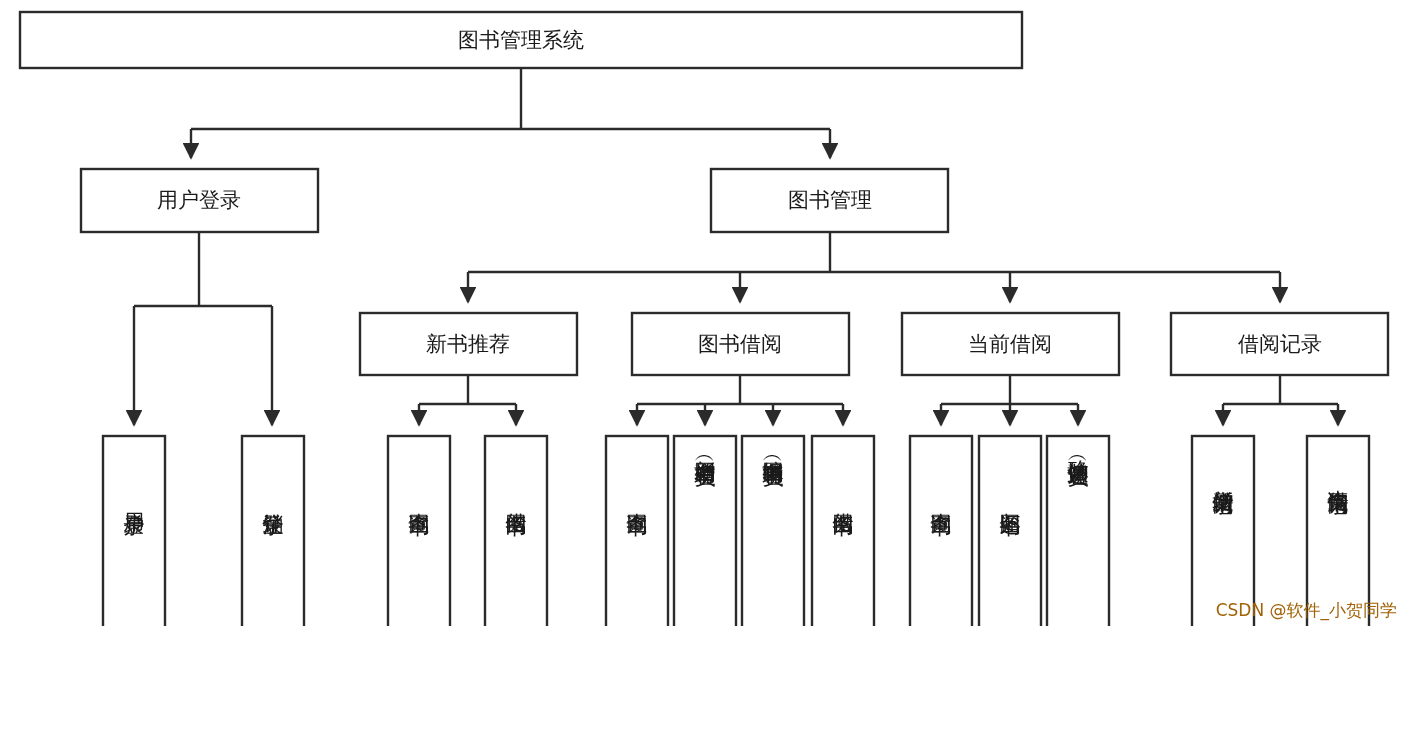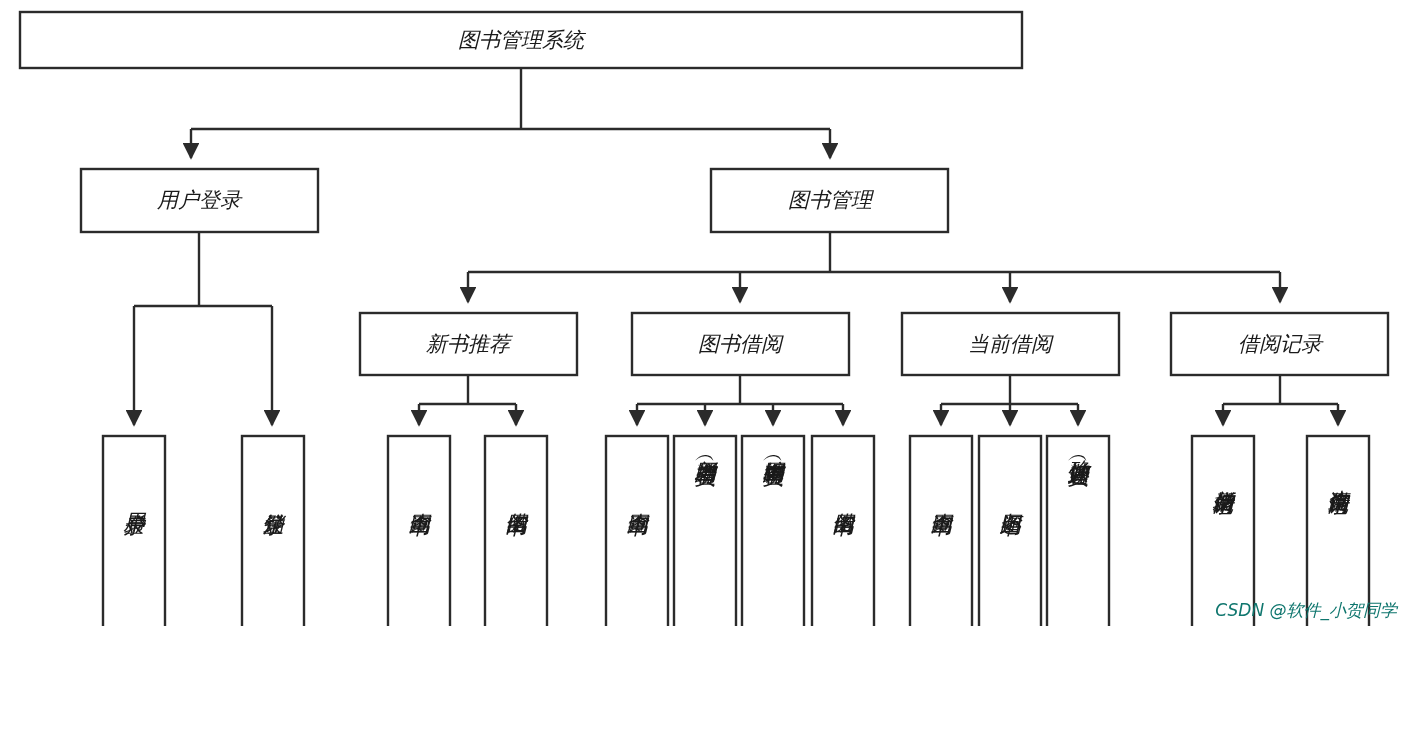"图书管理系统" #diagram-root { font-style: italic -> none }
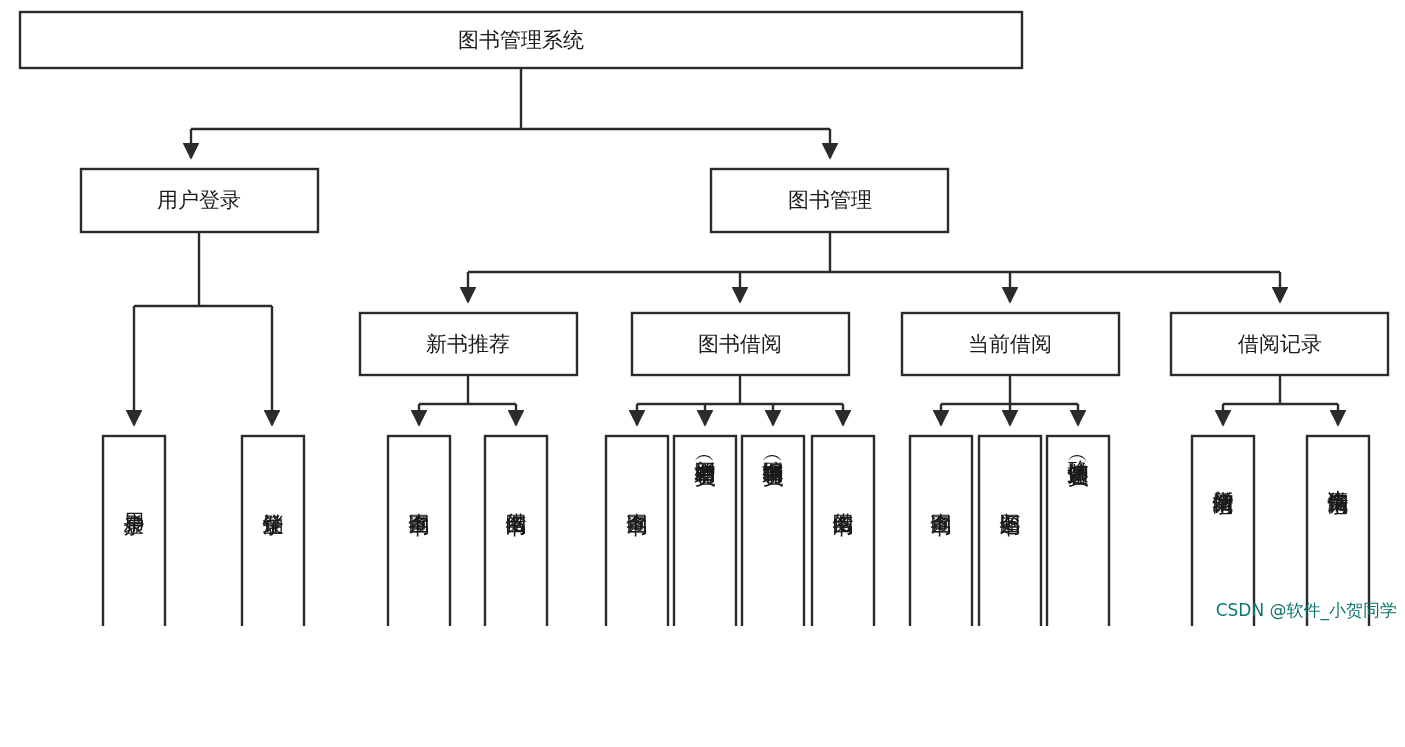"CSDN @软件_小贺同学" .watermark { color: #0f766e -> #a16207 }
